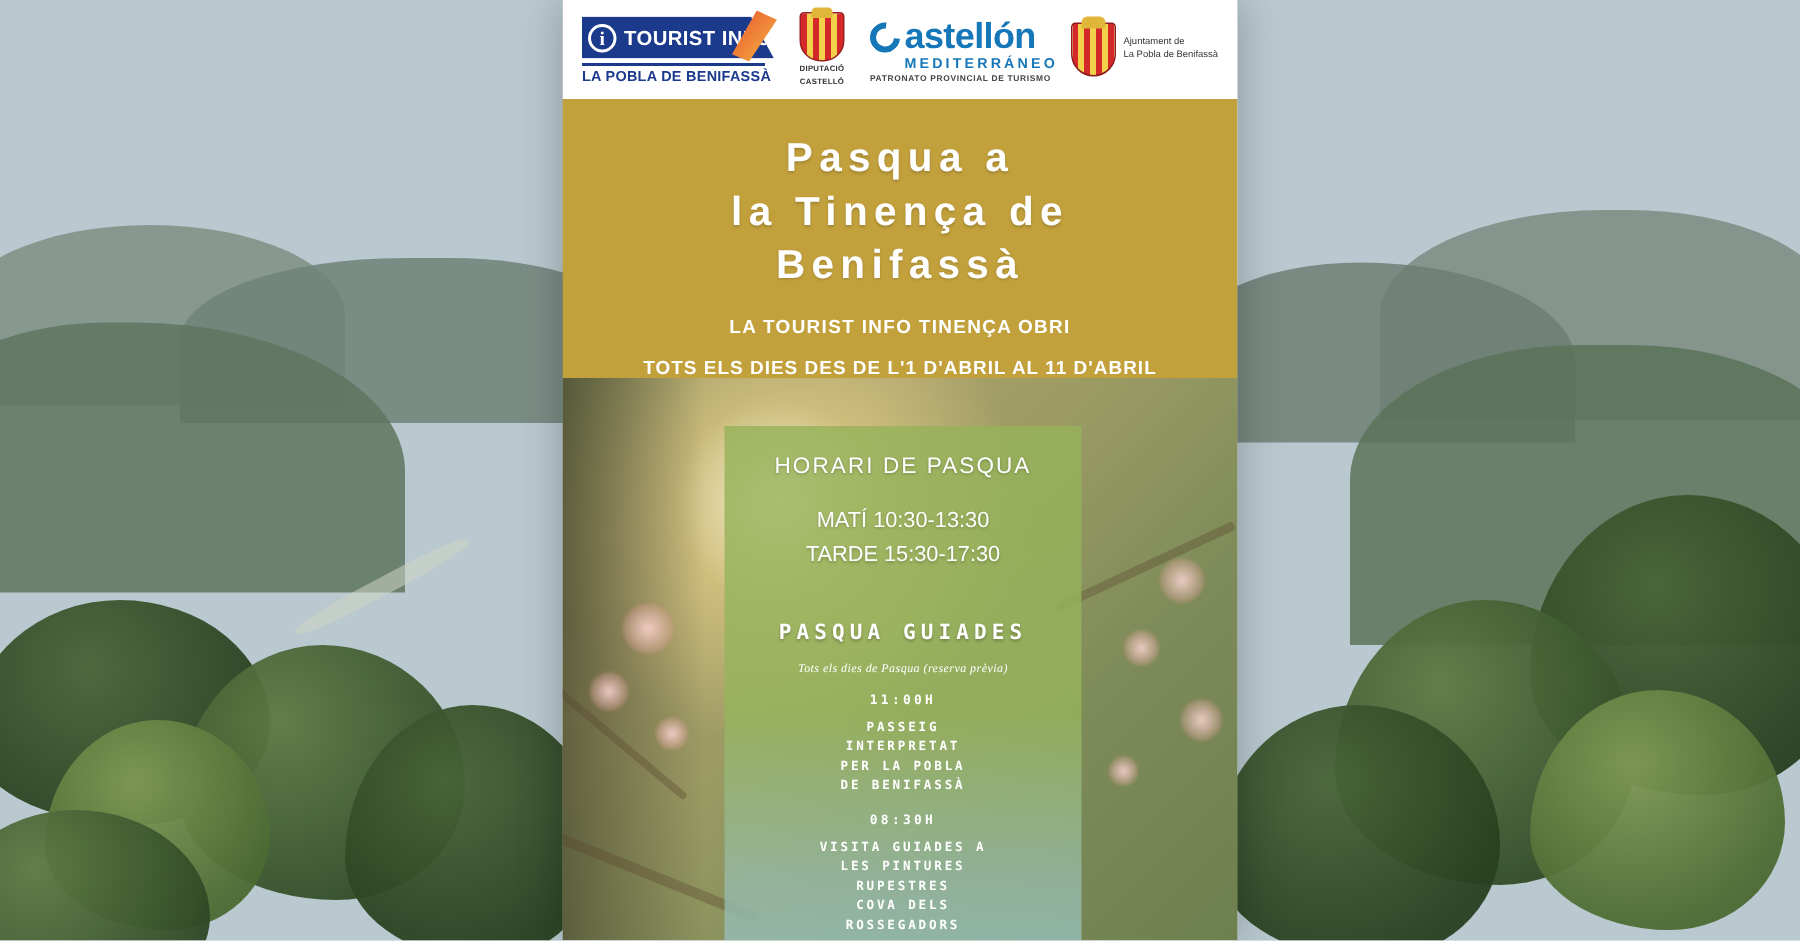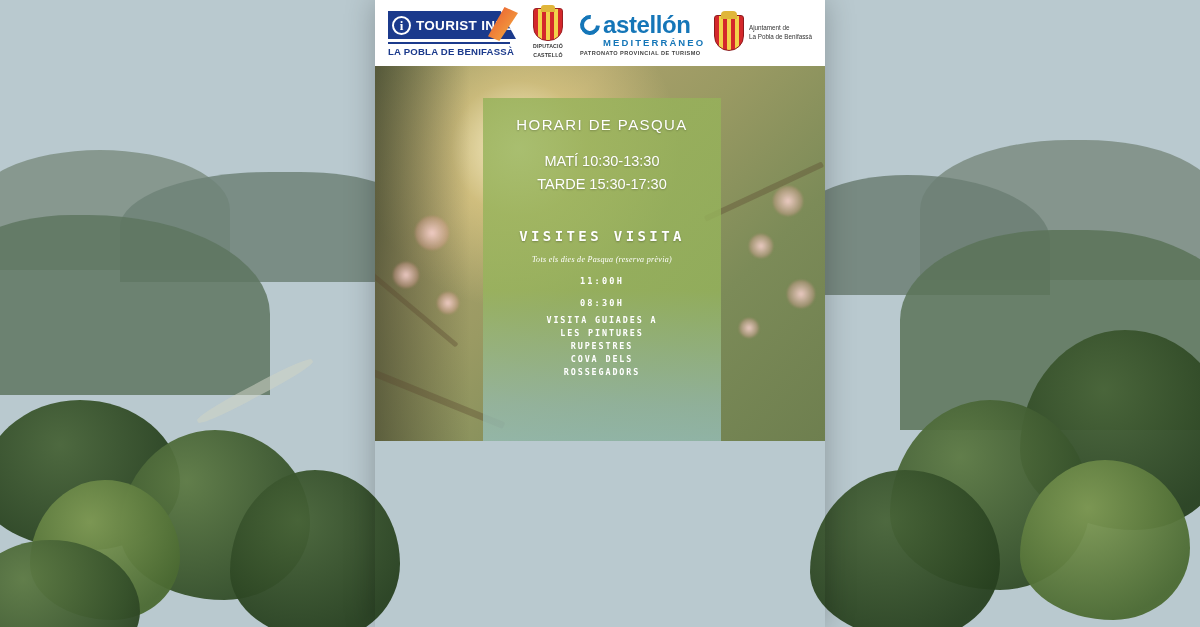"Pasqua a" div.poster-head { html: none -> <div> <div>Pasqua a</div> <div>la Tinença de</div> <div>Benifassà</div> <div>LA TOURIST INFO TINENÇA OBRI</div> <div>TOTS ELS DIES DES DE L'1 D'ABRIL AL 11 D'ABRIL</div> </div> }
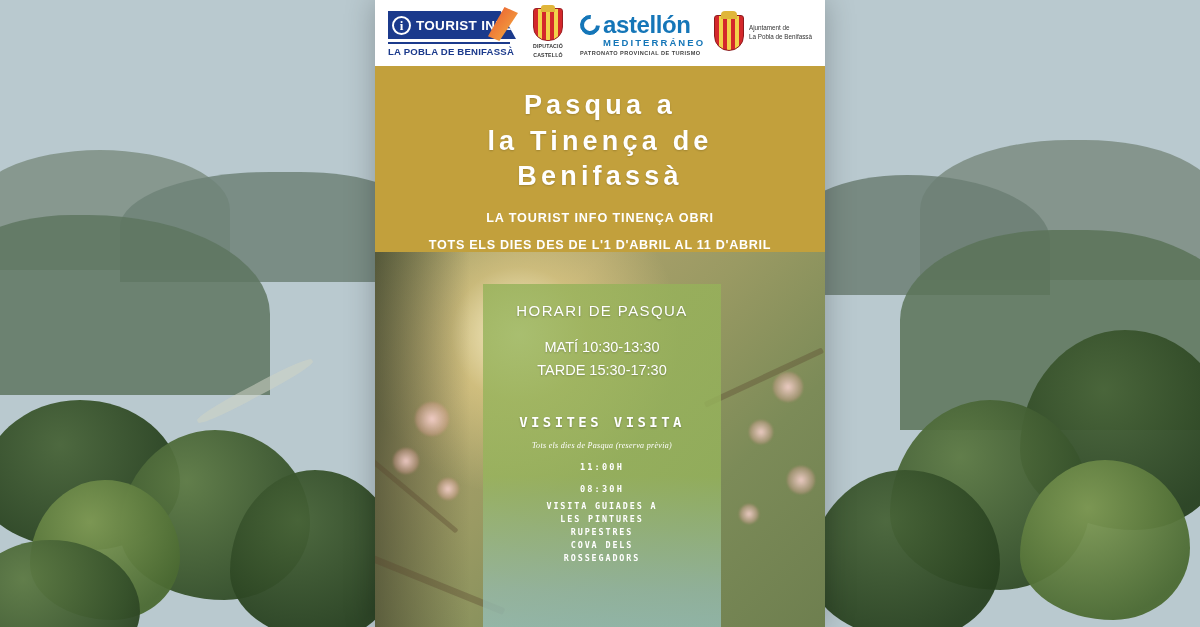"VISITES VISITA" div.gc-guided { text: VISITES VISITA -> PASQUA GUIADES }
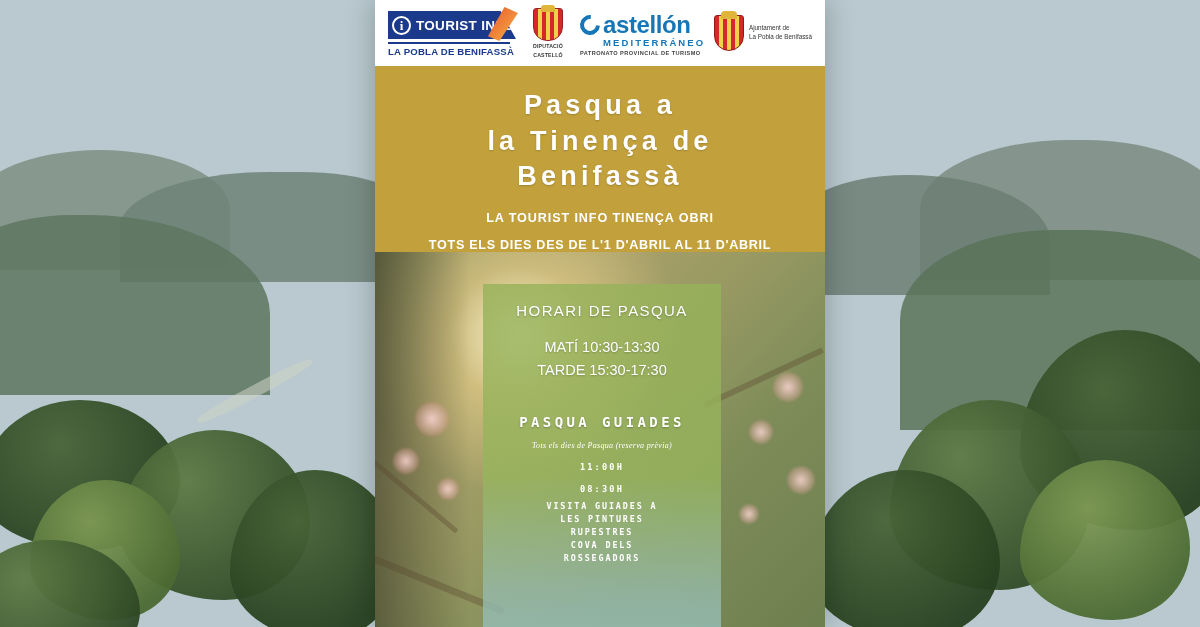"PASSEIG" div.gc-act { html: none -> <div>PASSEIG INTERPRETAT PER LA POBLA DE BENIFASSÀ</div> }
